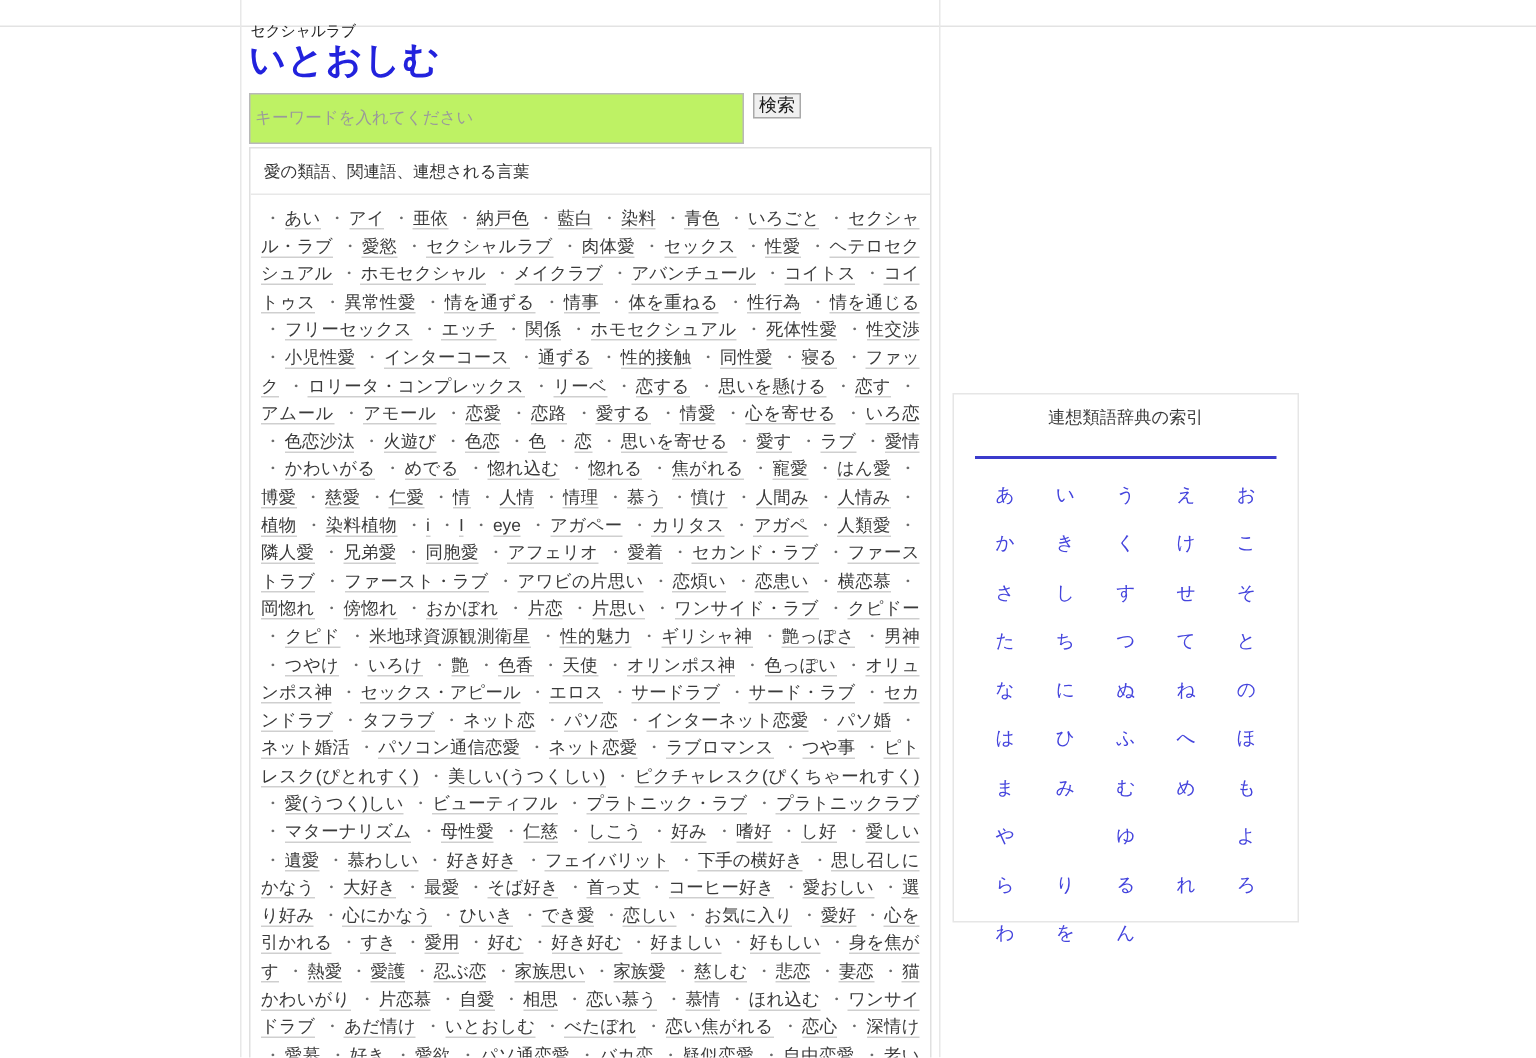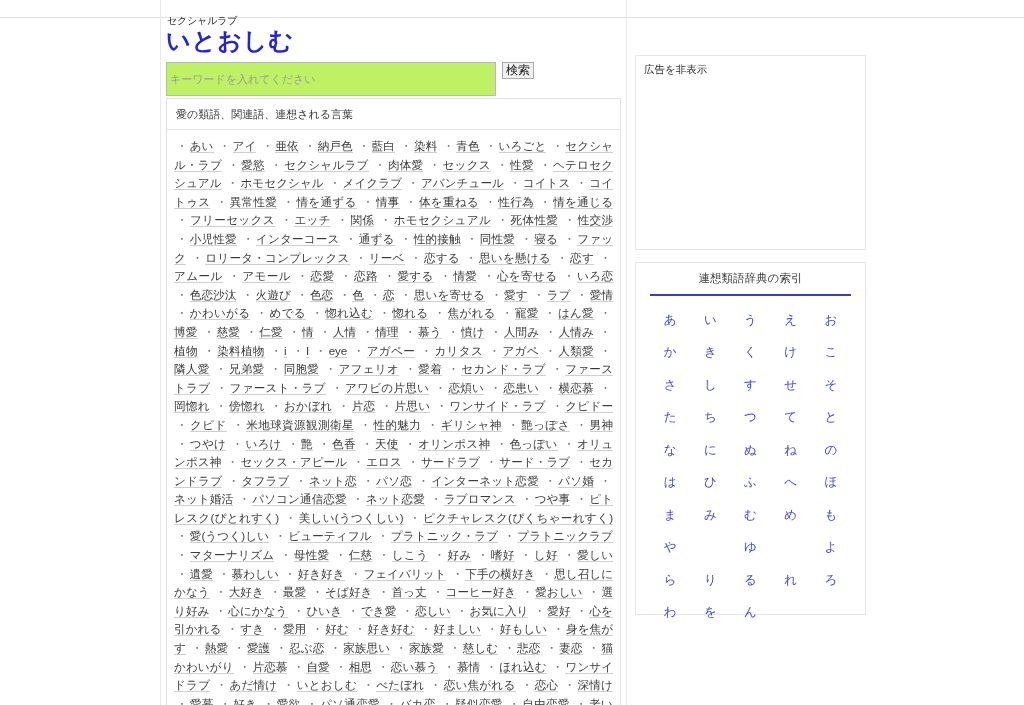"広告を非表示" div.ad-box { html: <div> <div>広告を非表示</div> </div> -> none }
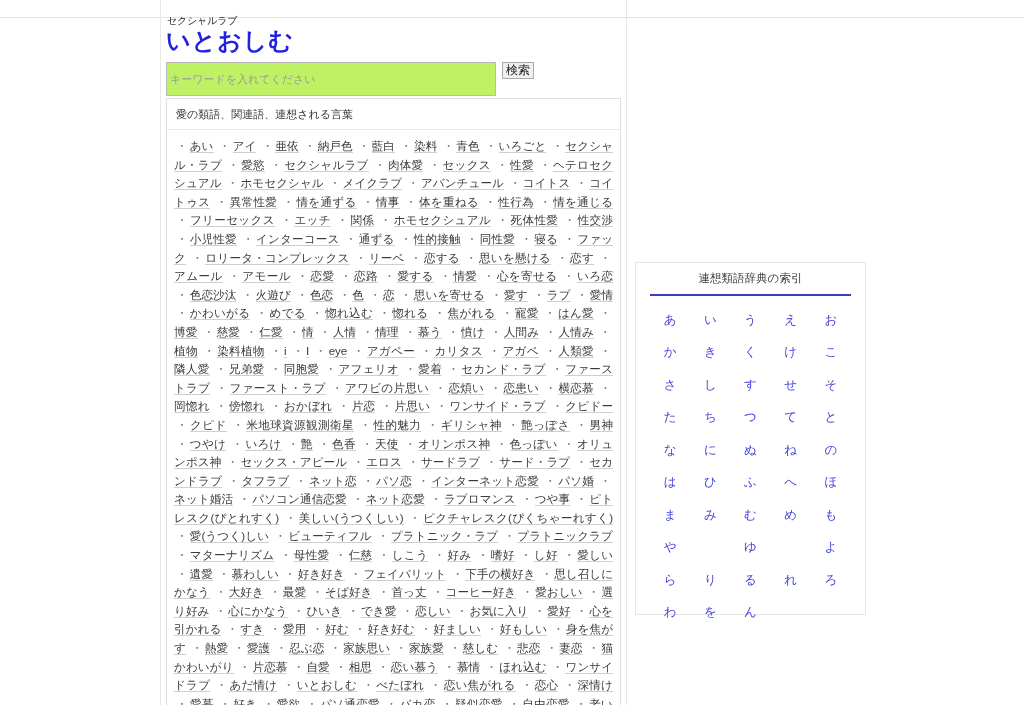"連想類語辞典の索引" .index-title { padding-bottom: 8px -> 18px }
